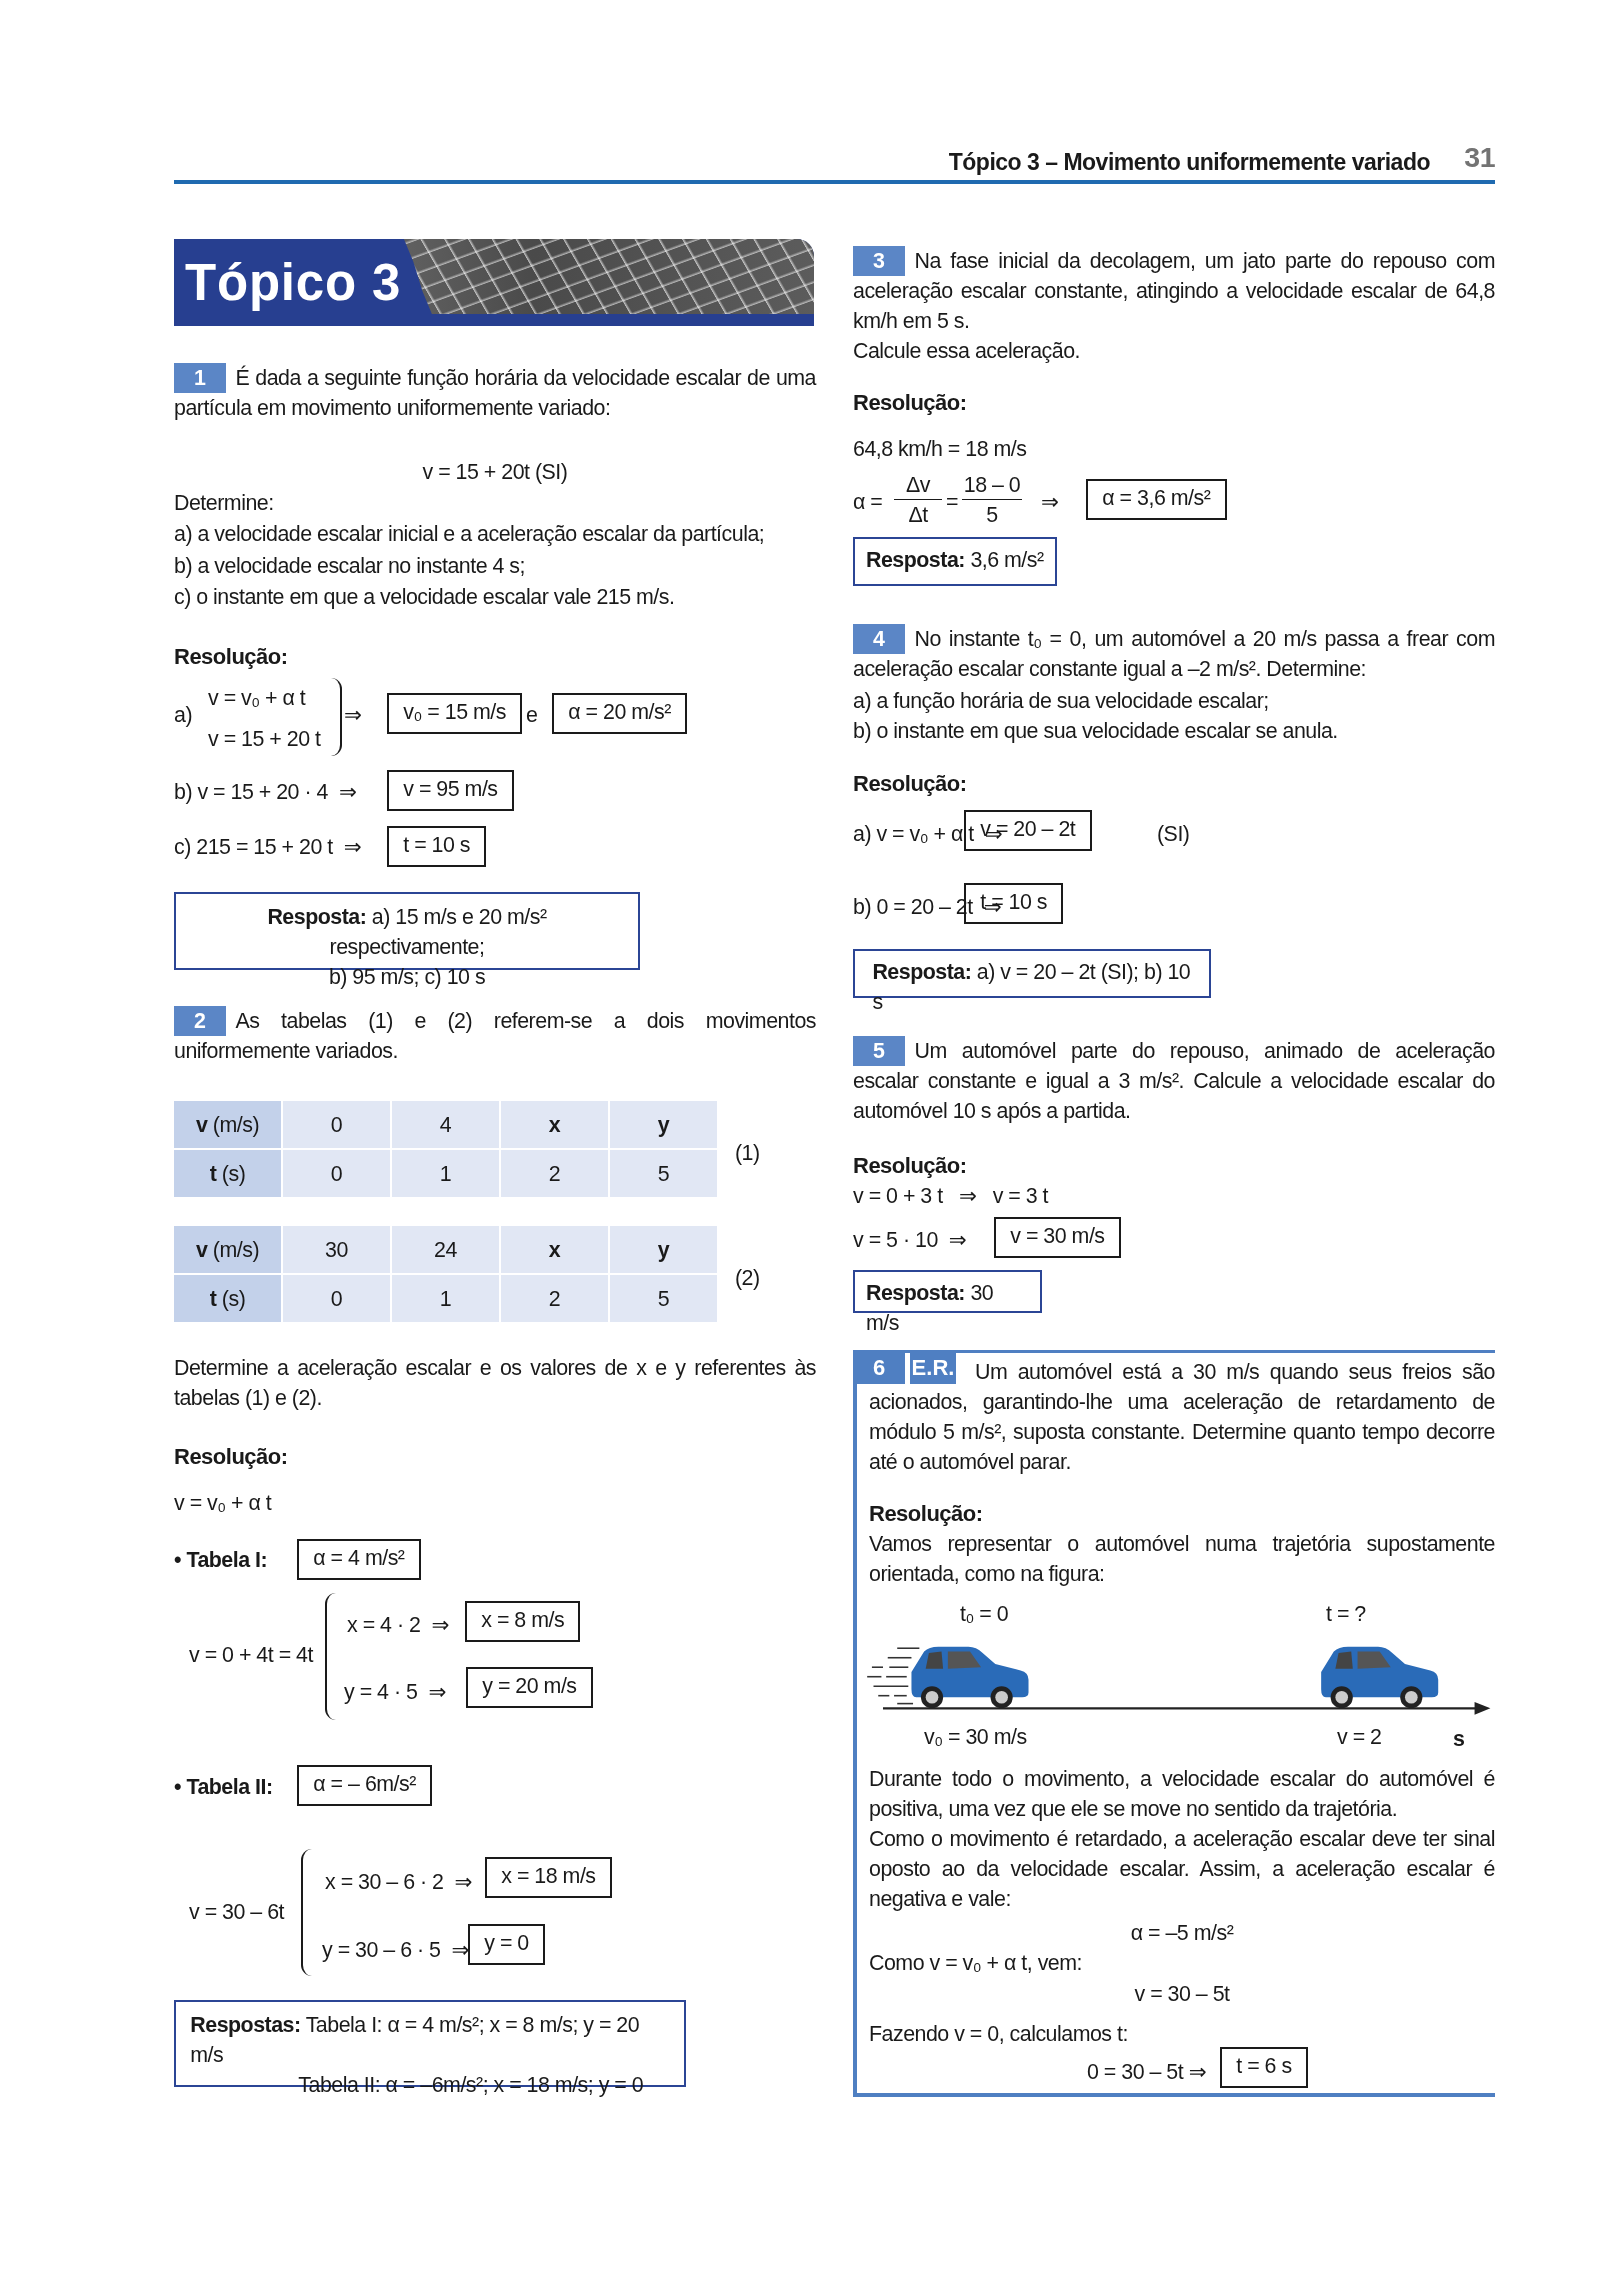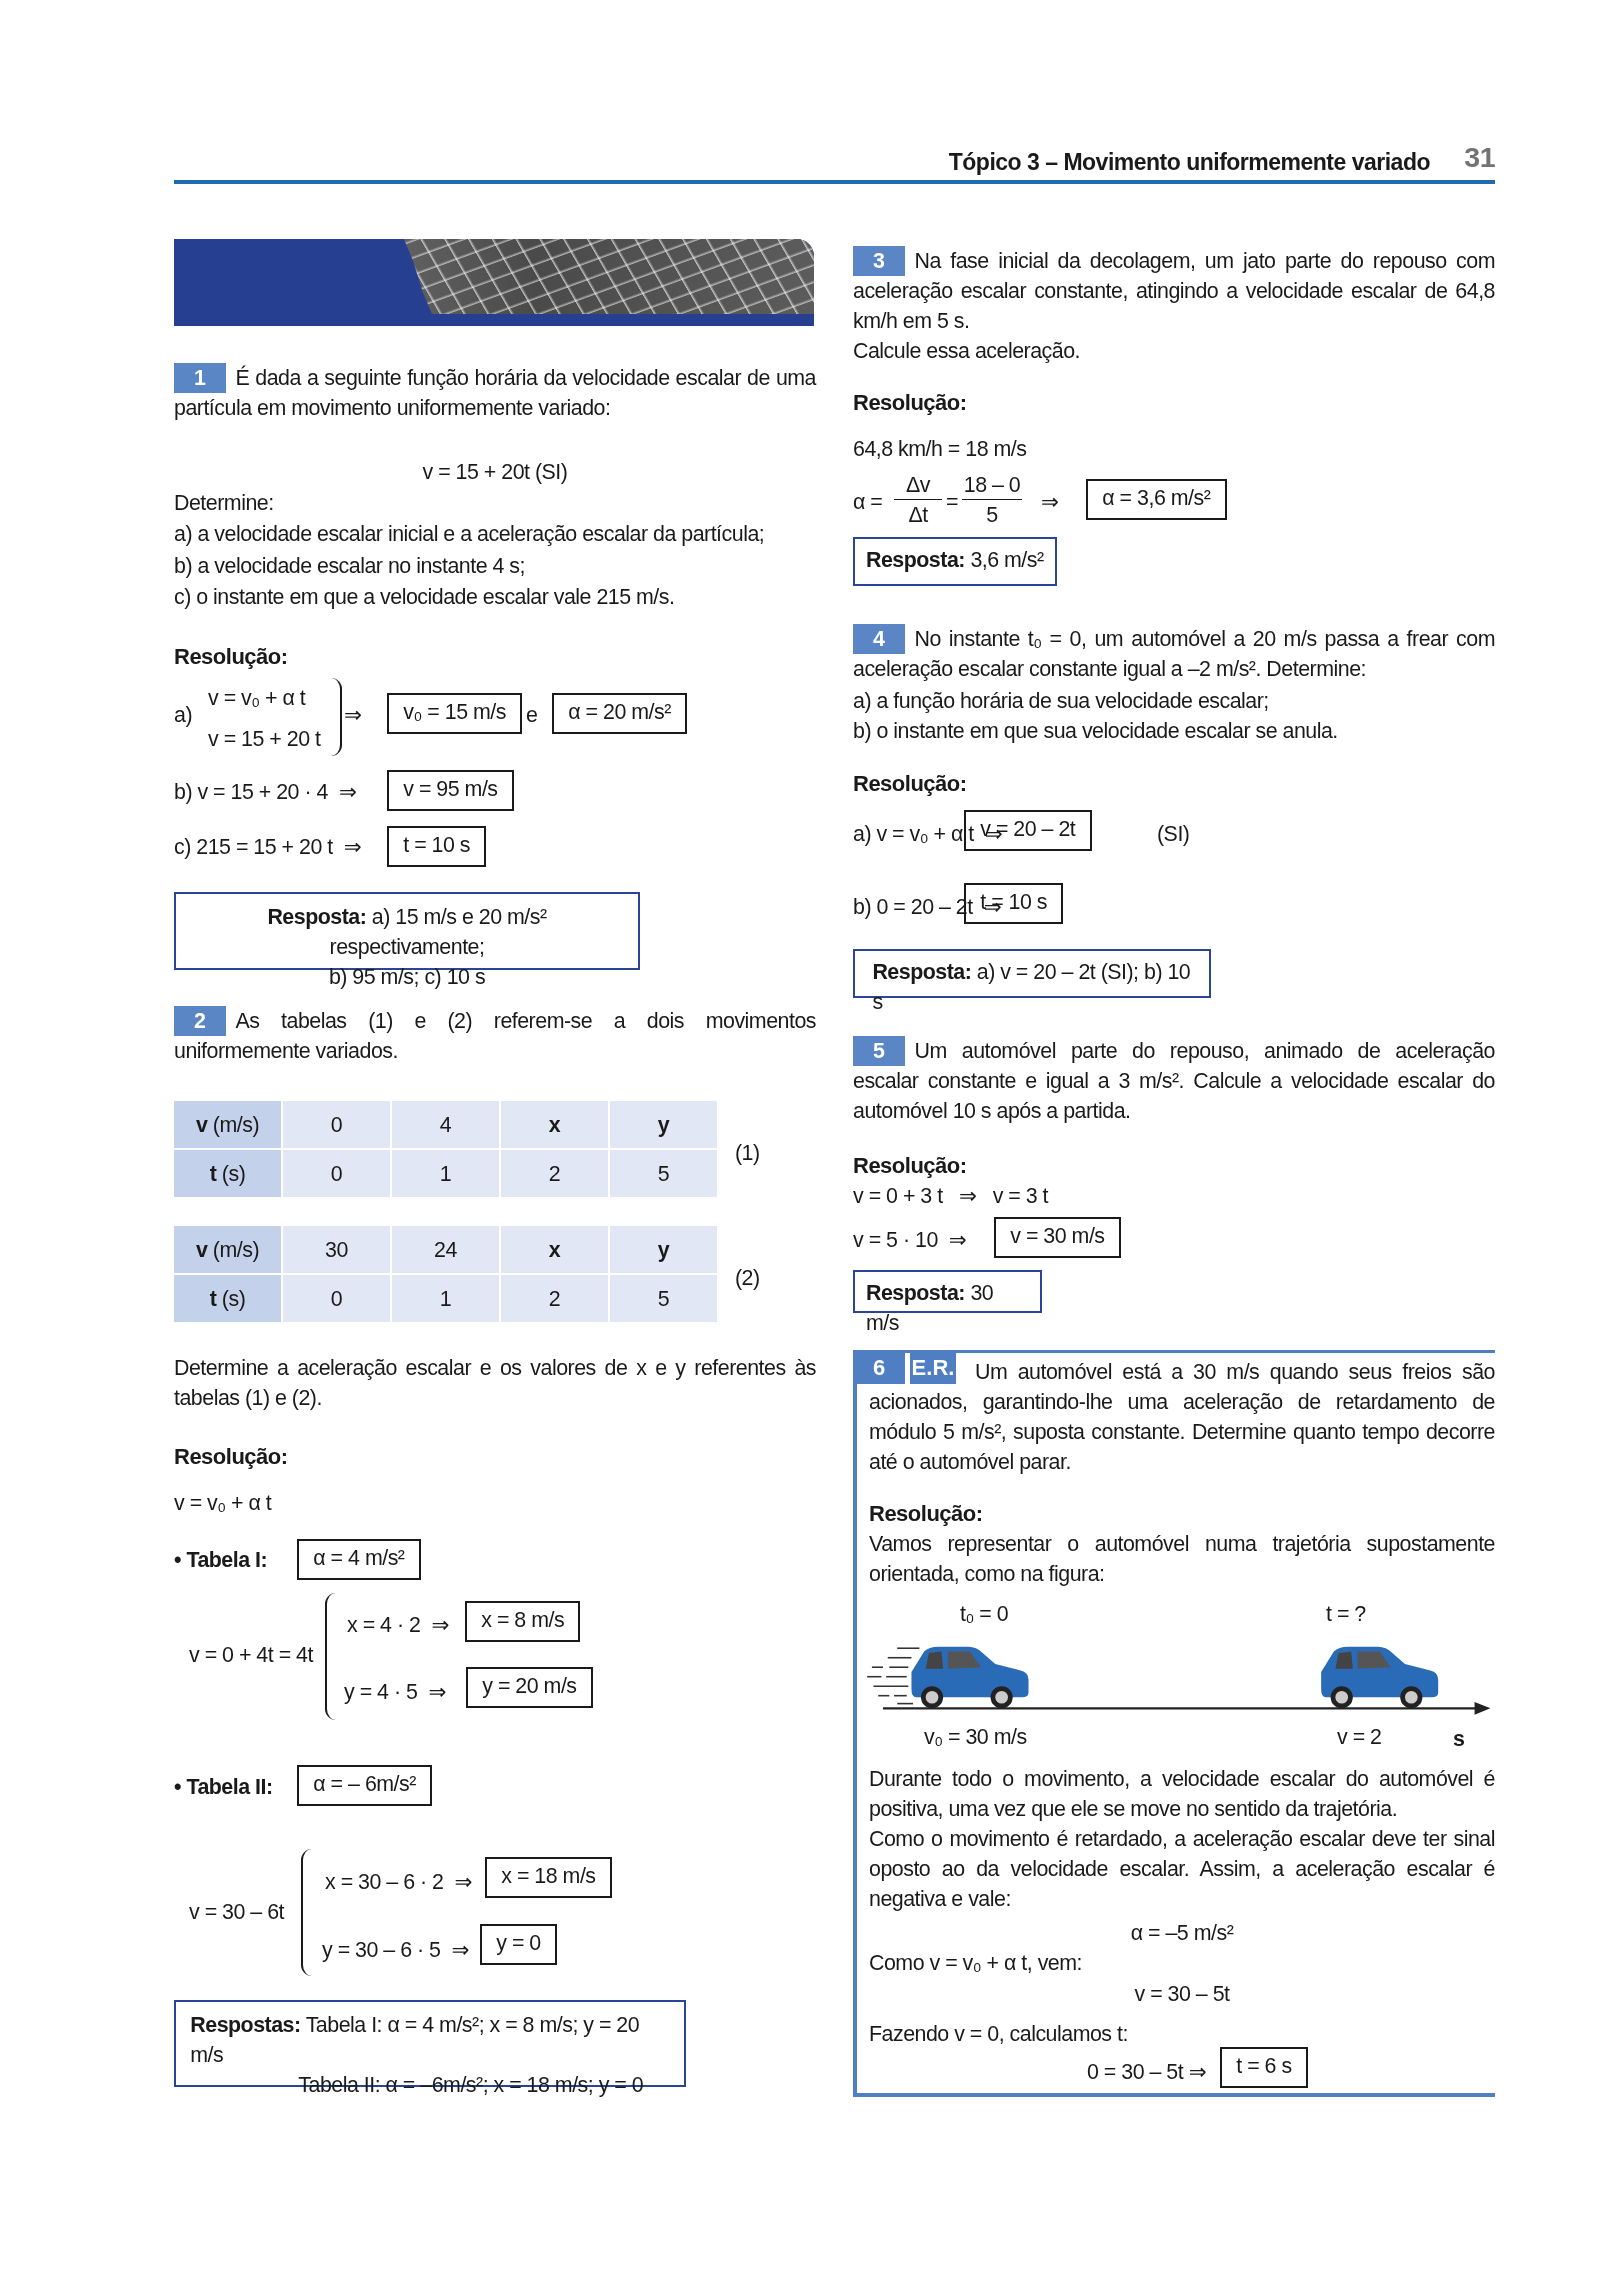"Tópico 3" div.label { html: none -> <div>Tópico 3</div> }
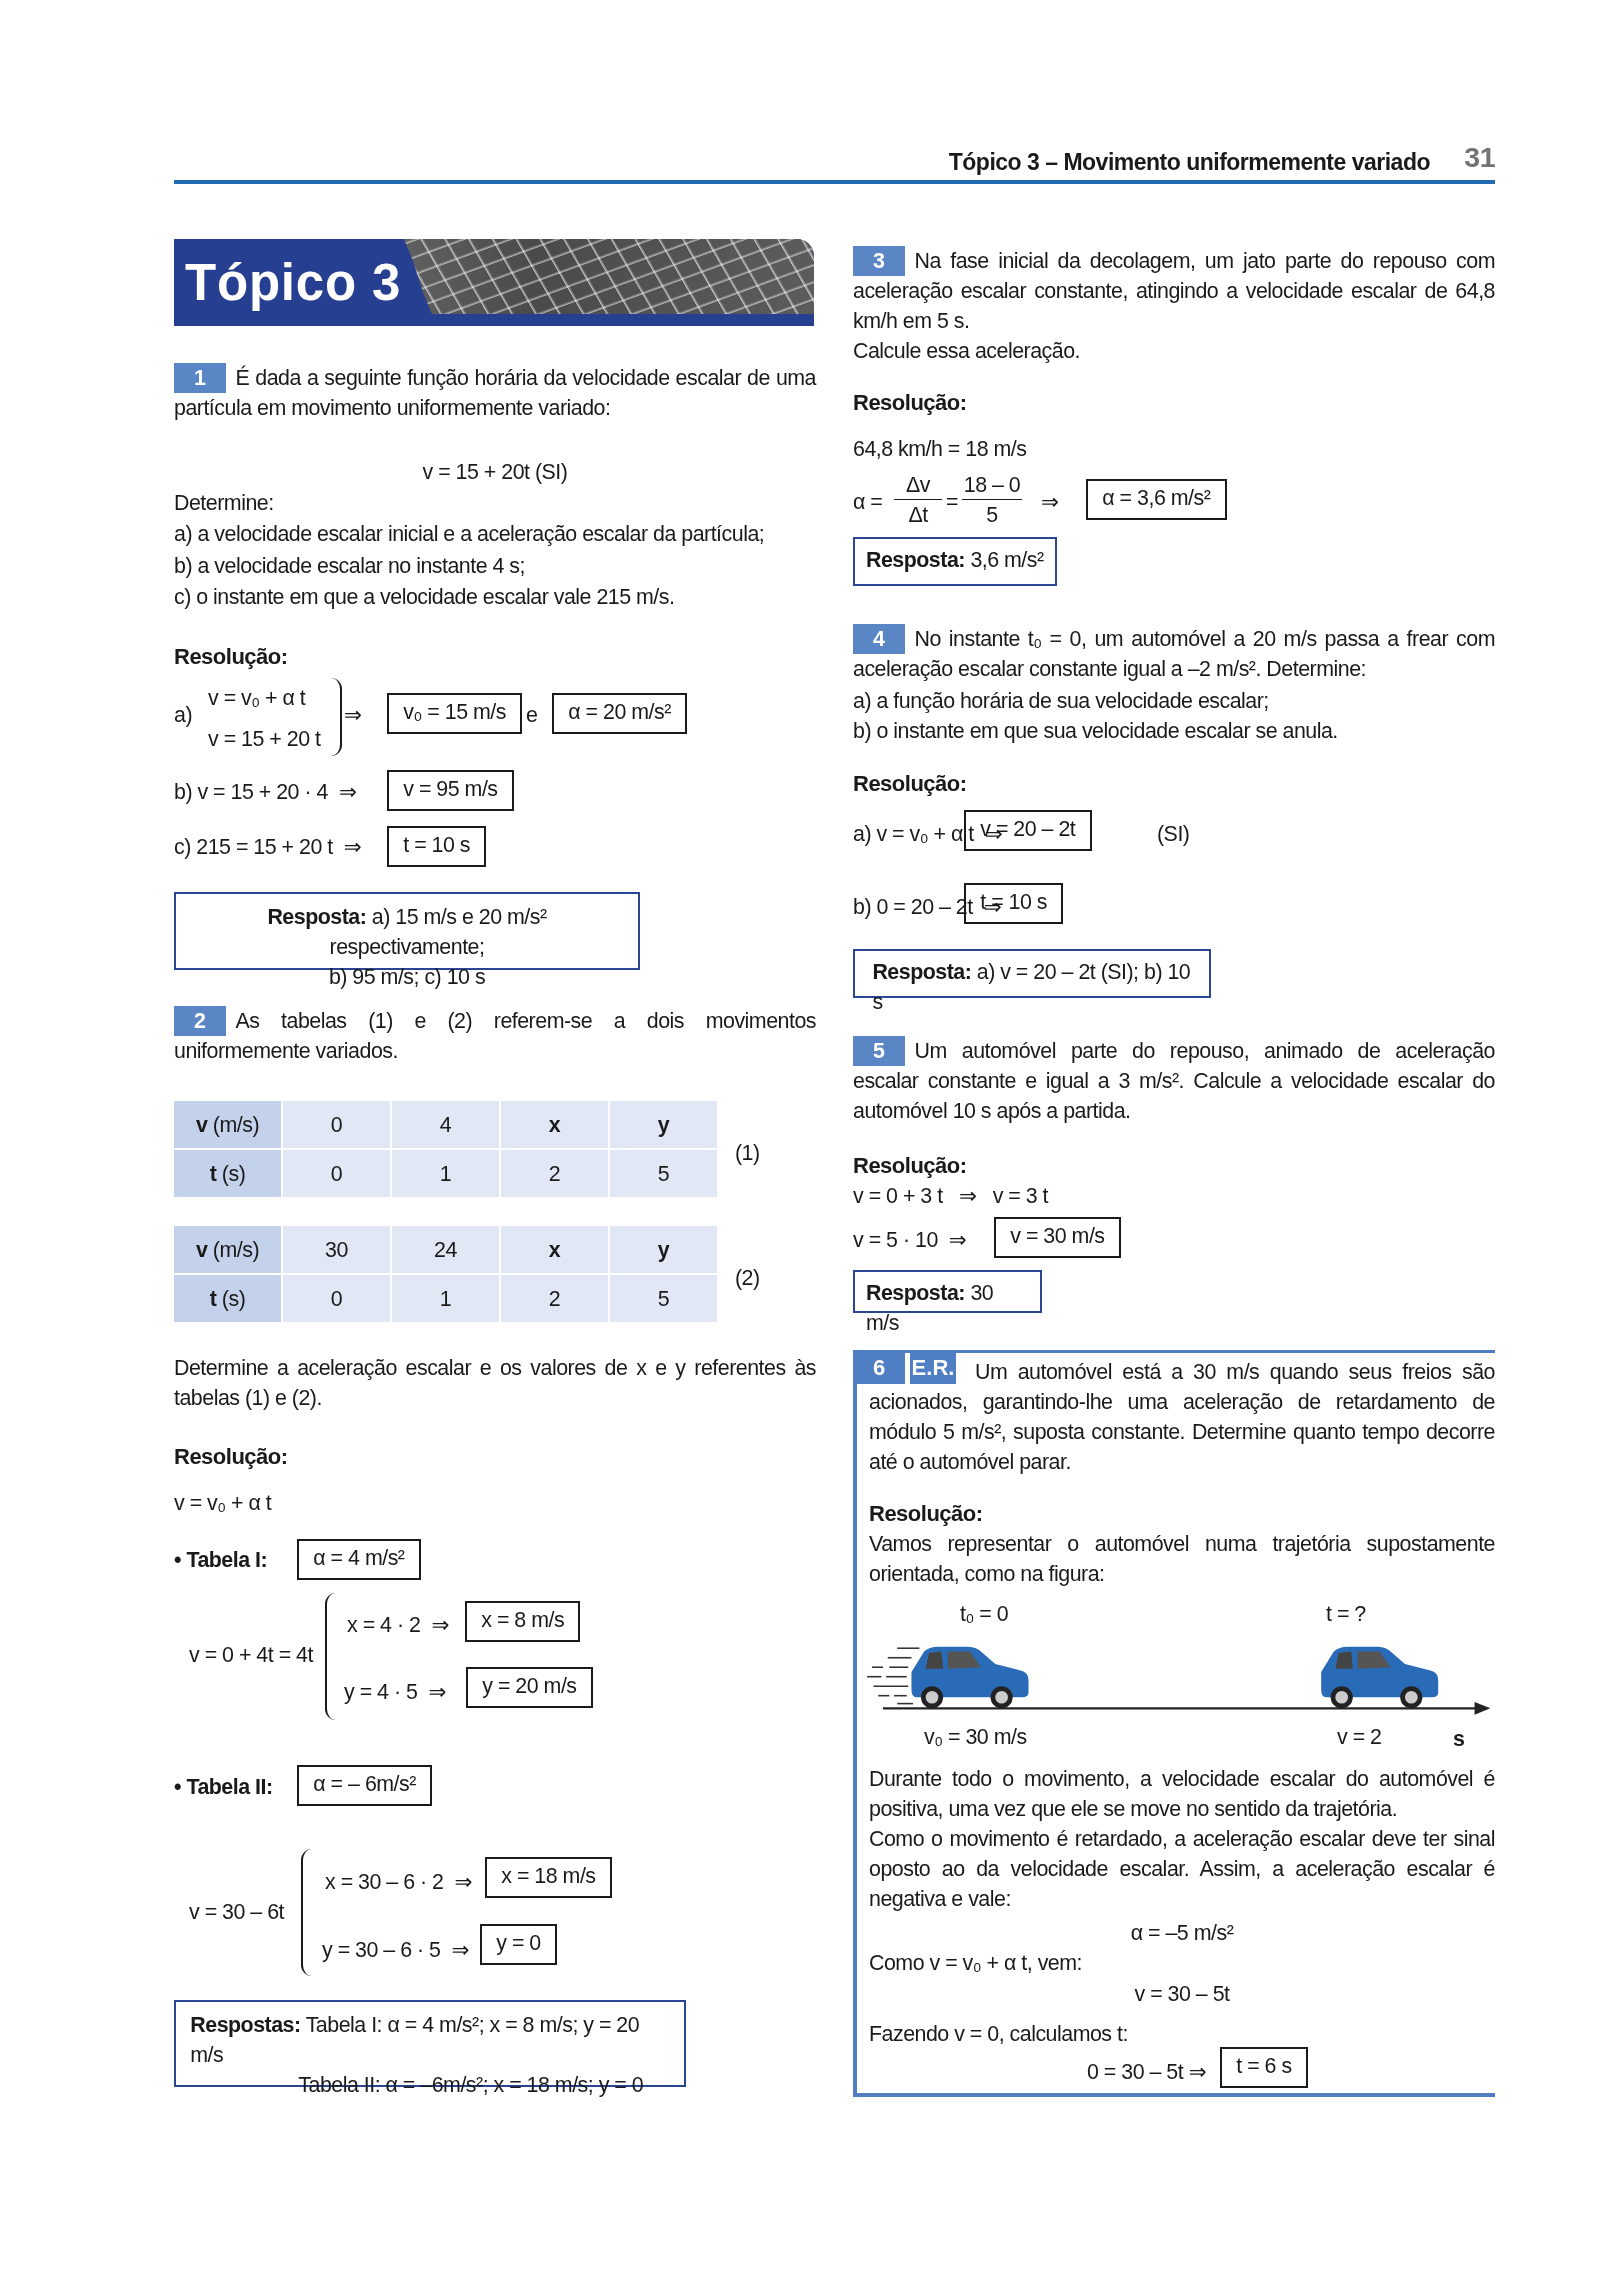"y = 0" div.abs { left: 480px -> 468px }
